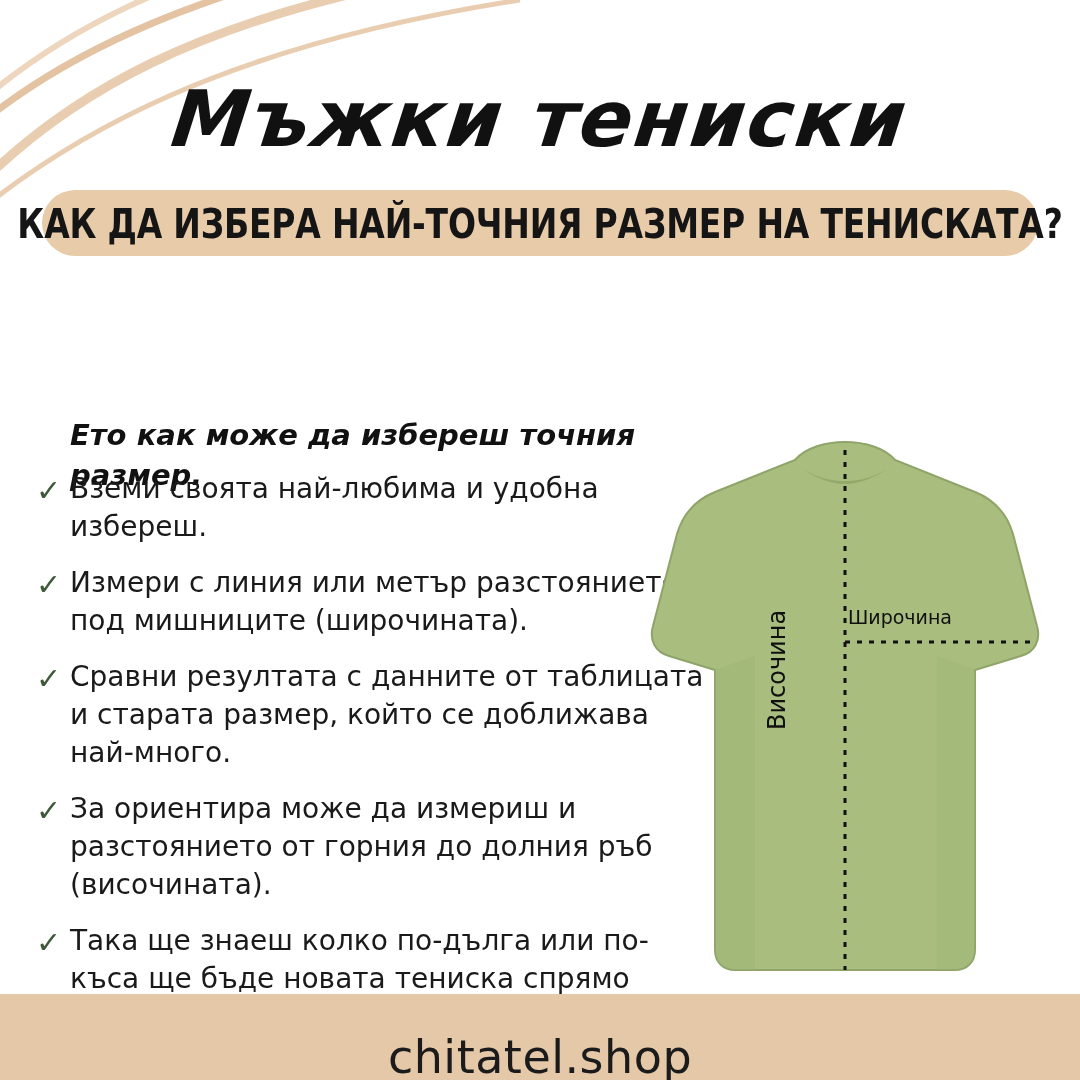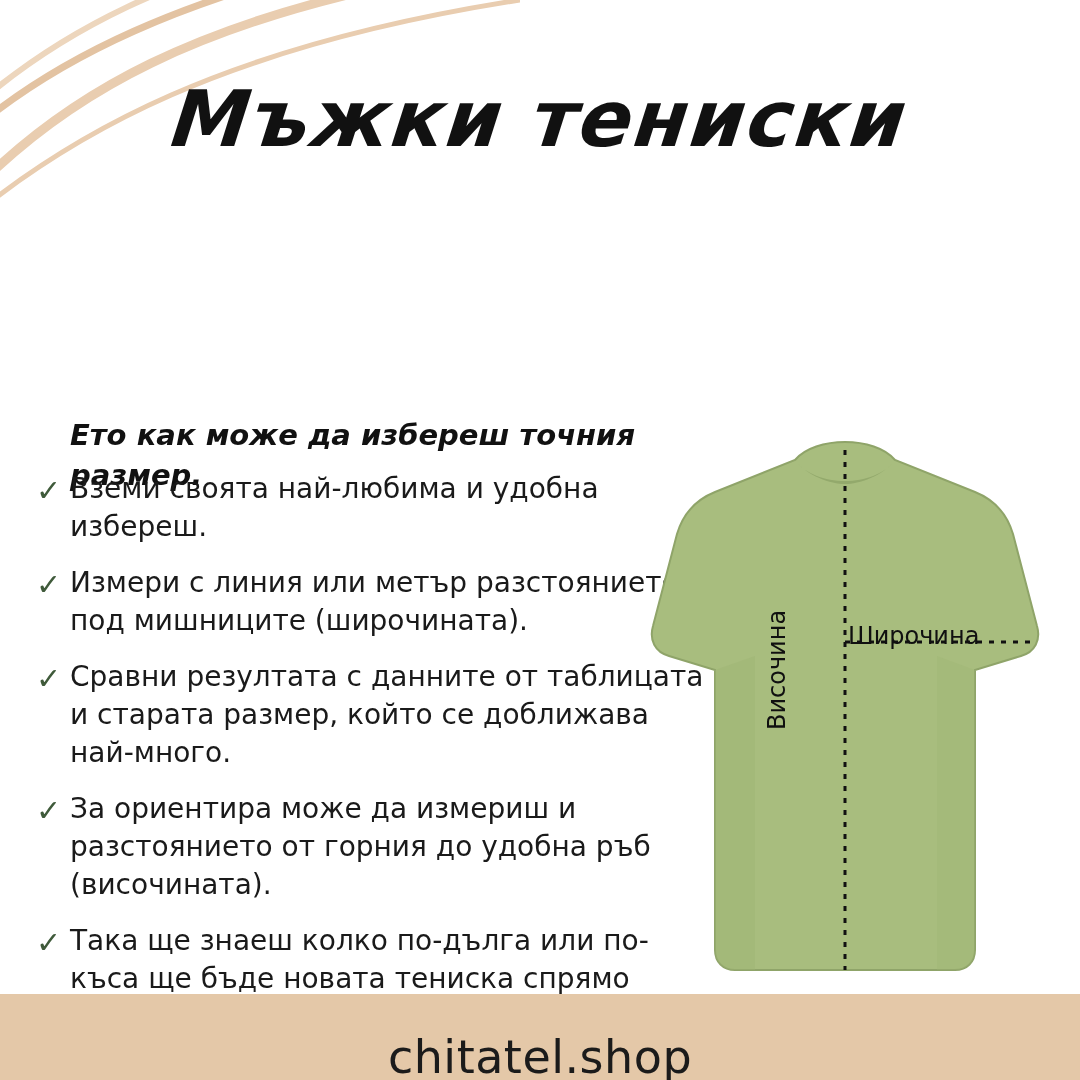"КАК ДА ИЗБЕРА НАЙ-ТОЧНИЯ РАЗМЕР" div.subtitle-band { html: none -> <div> <span>КАК ДА ИЗБЕРА НАЙ-ТОЧНИЯ РАЗМЕР НА ТЕНИСКАТА?</span> </div> }
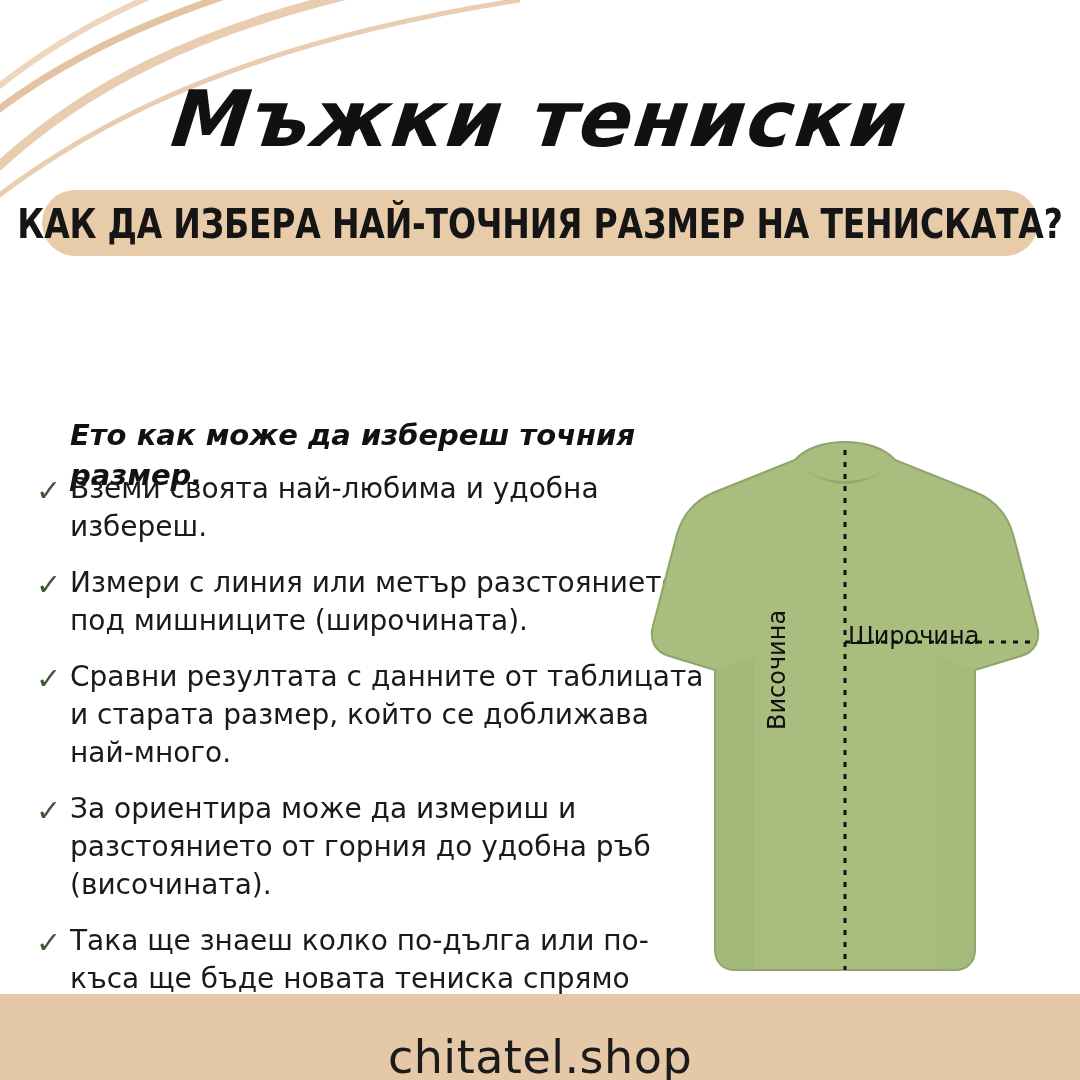"Широчина" .label-width { font-size: 24px -> 19px; top: 192px -> 176px }
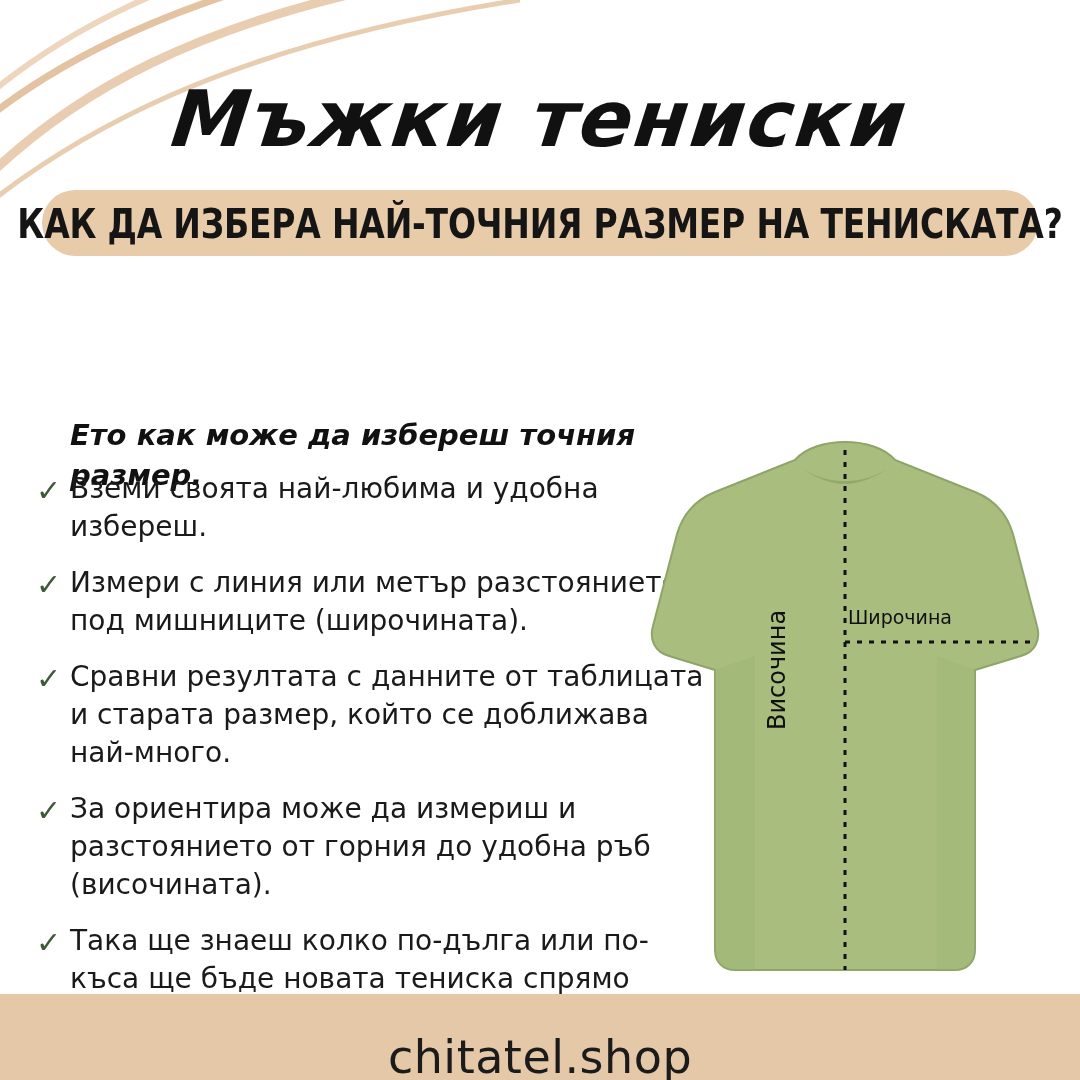"За ориентира може да измериш" span.check-text { text: удобна -> долния }
